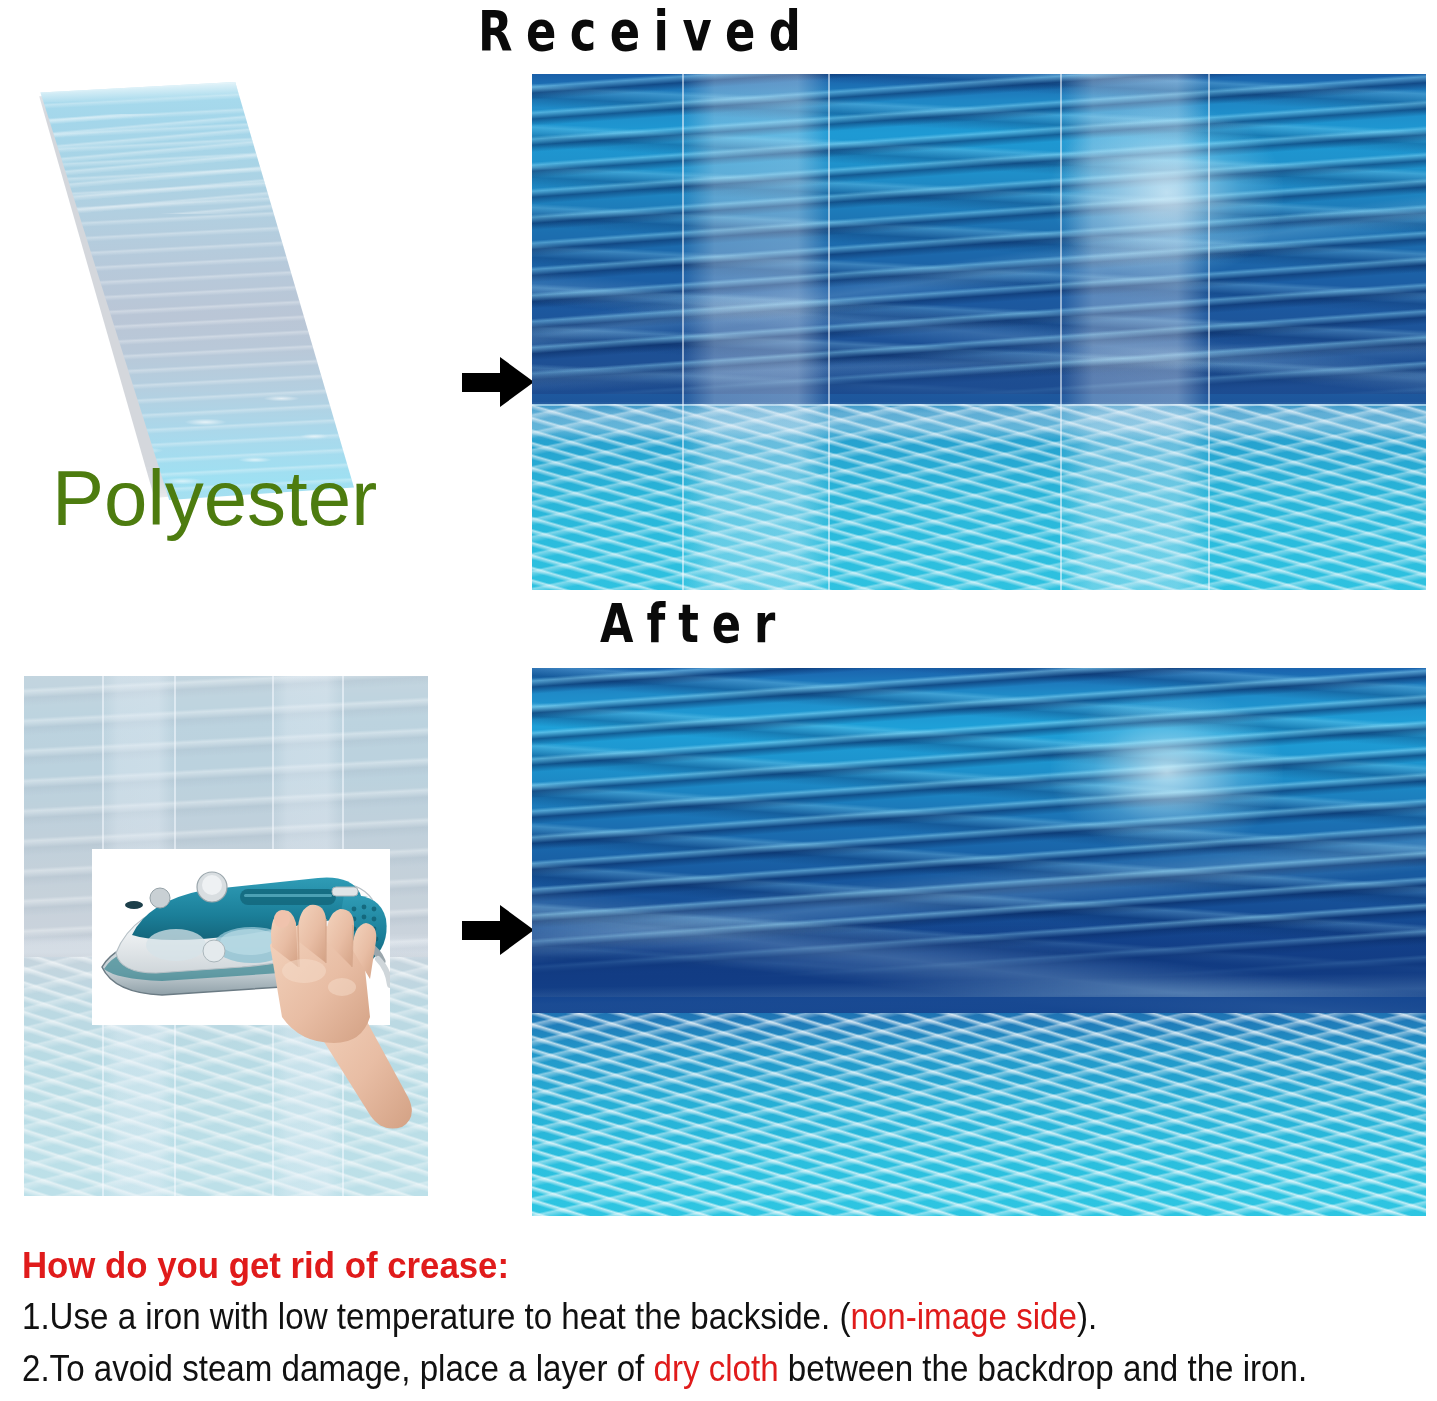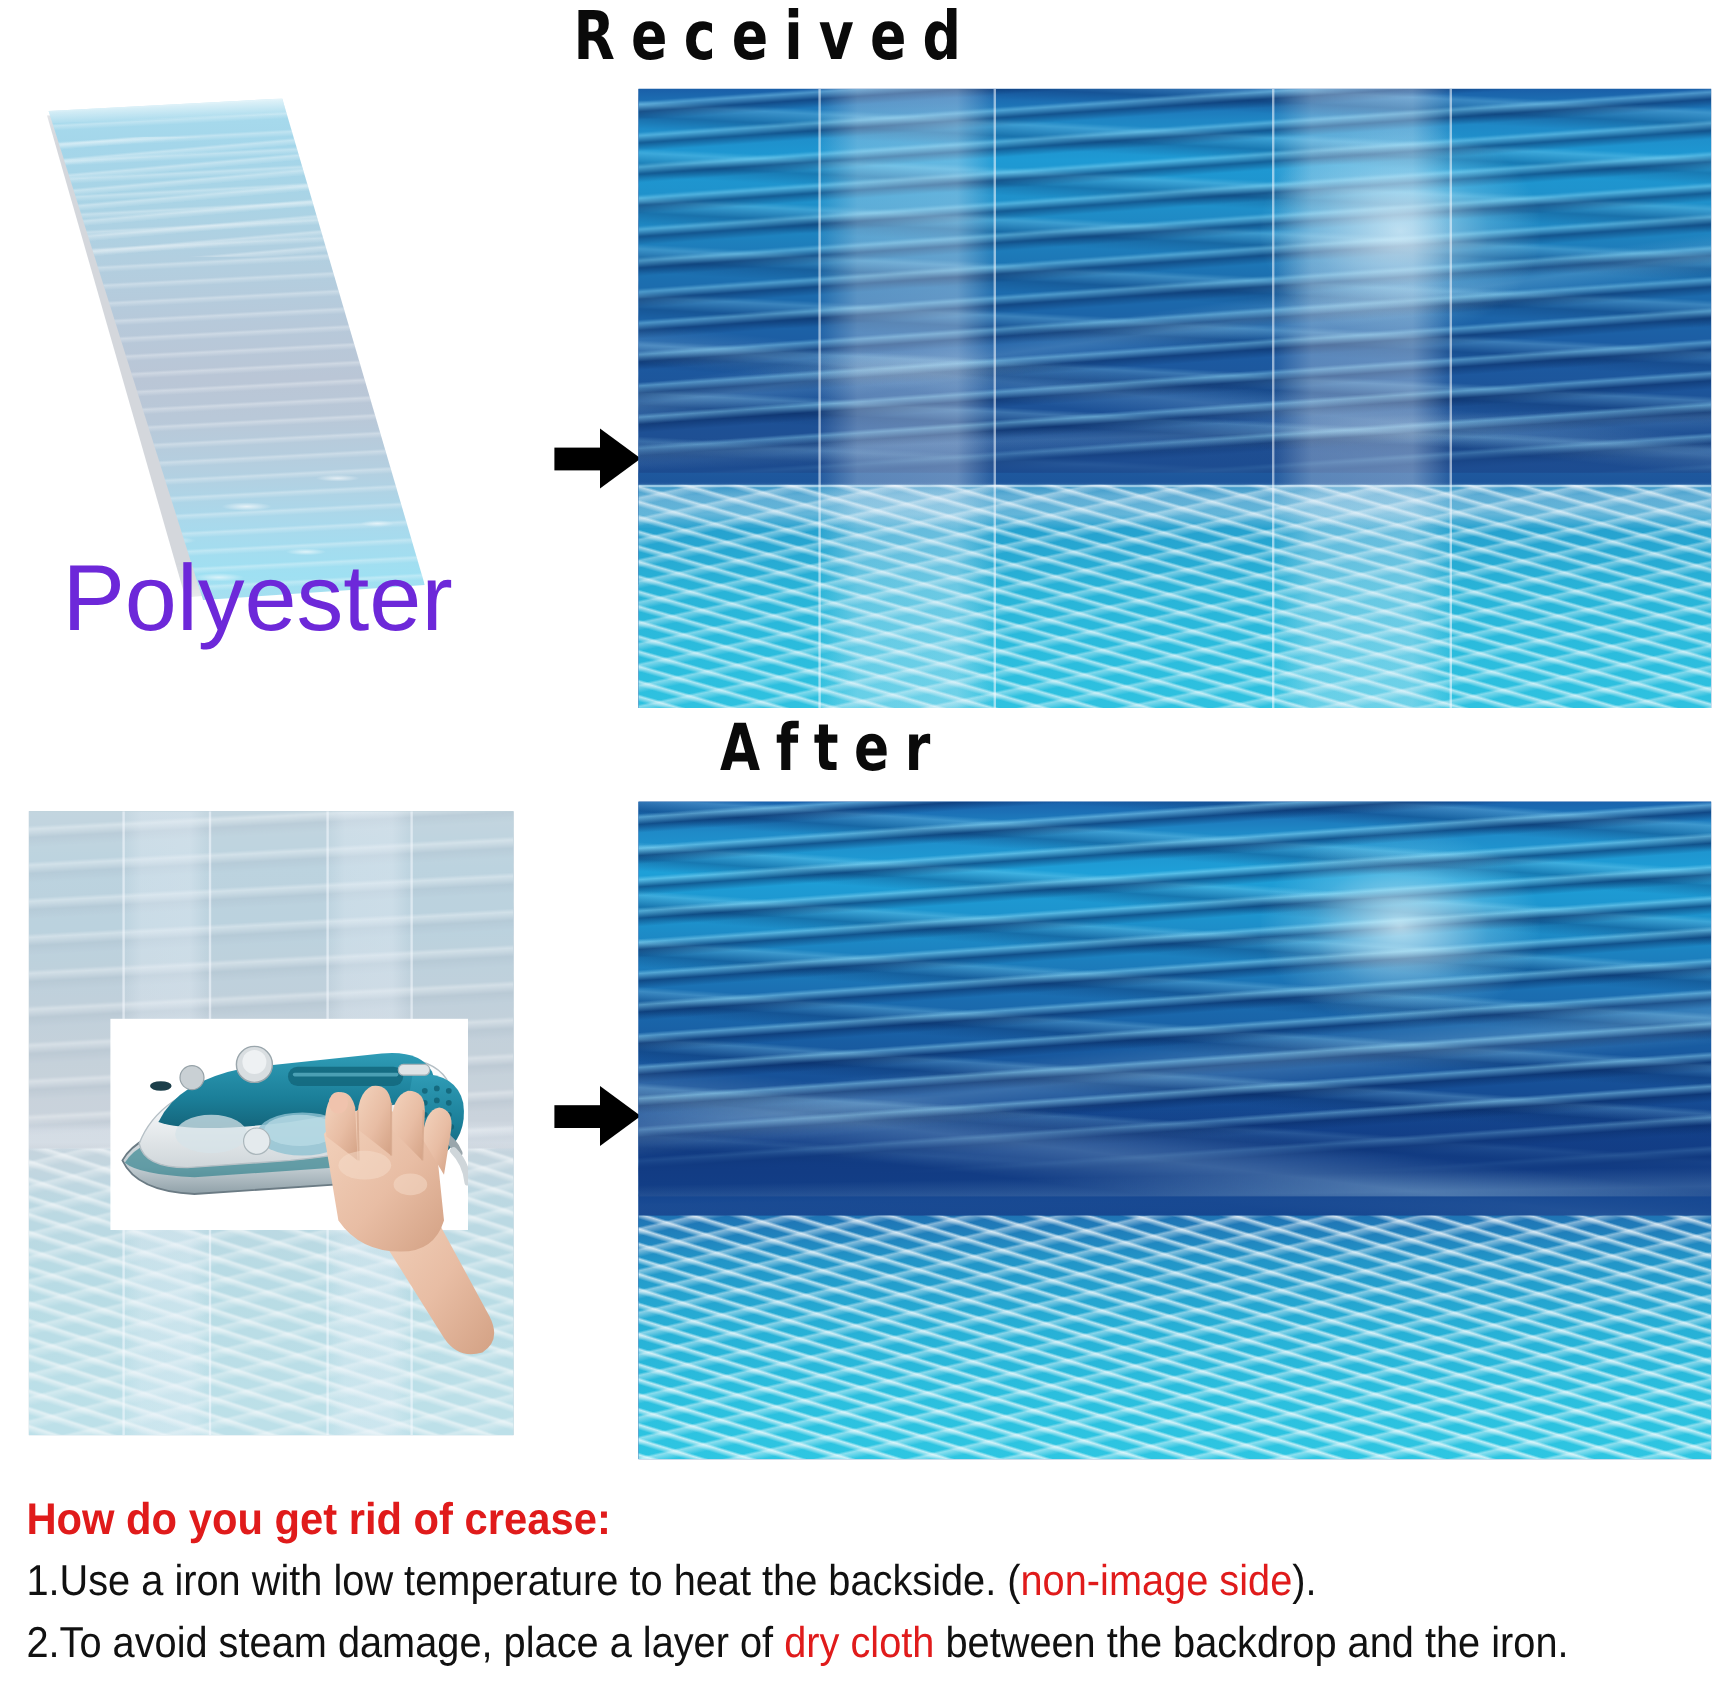"Polyester" #label-polyester { color: #6d28d9 -> #4d7c0f }
